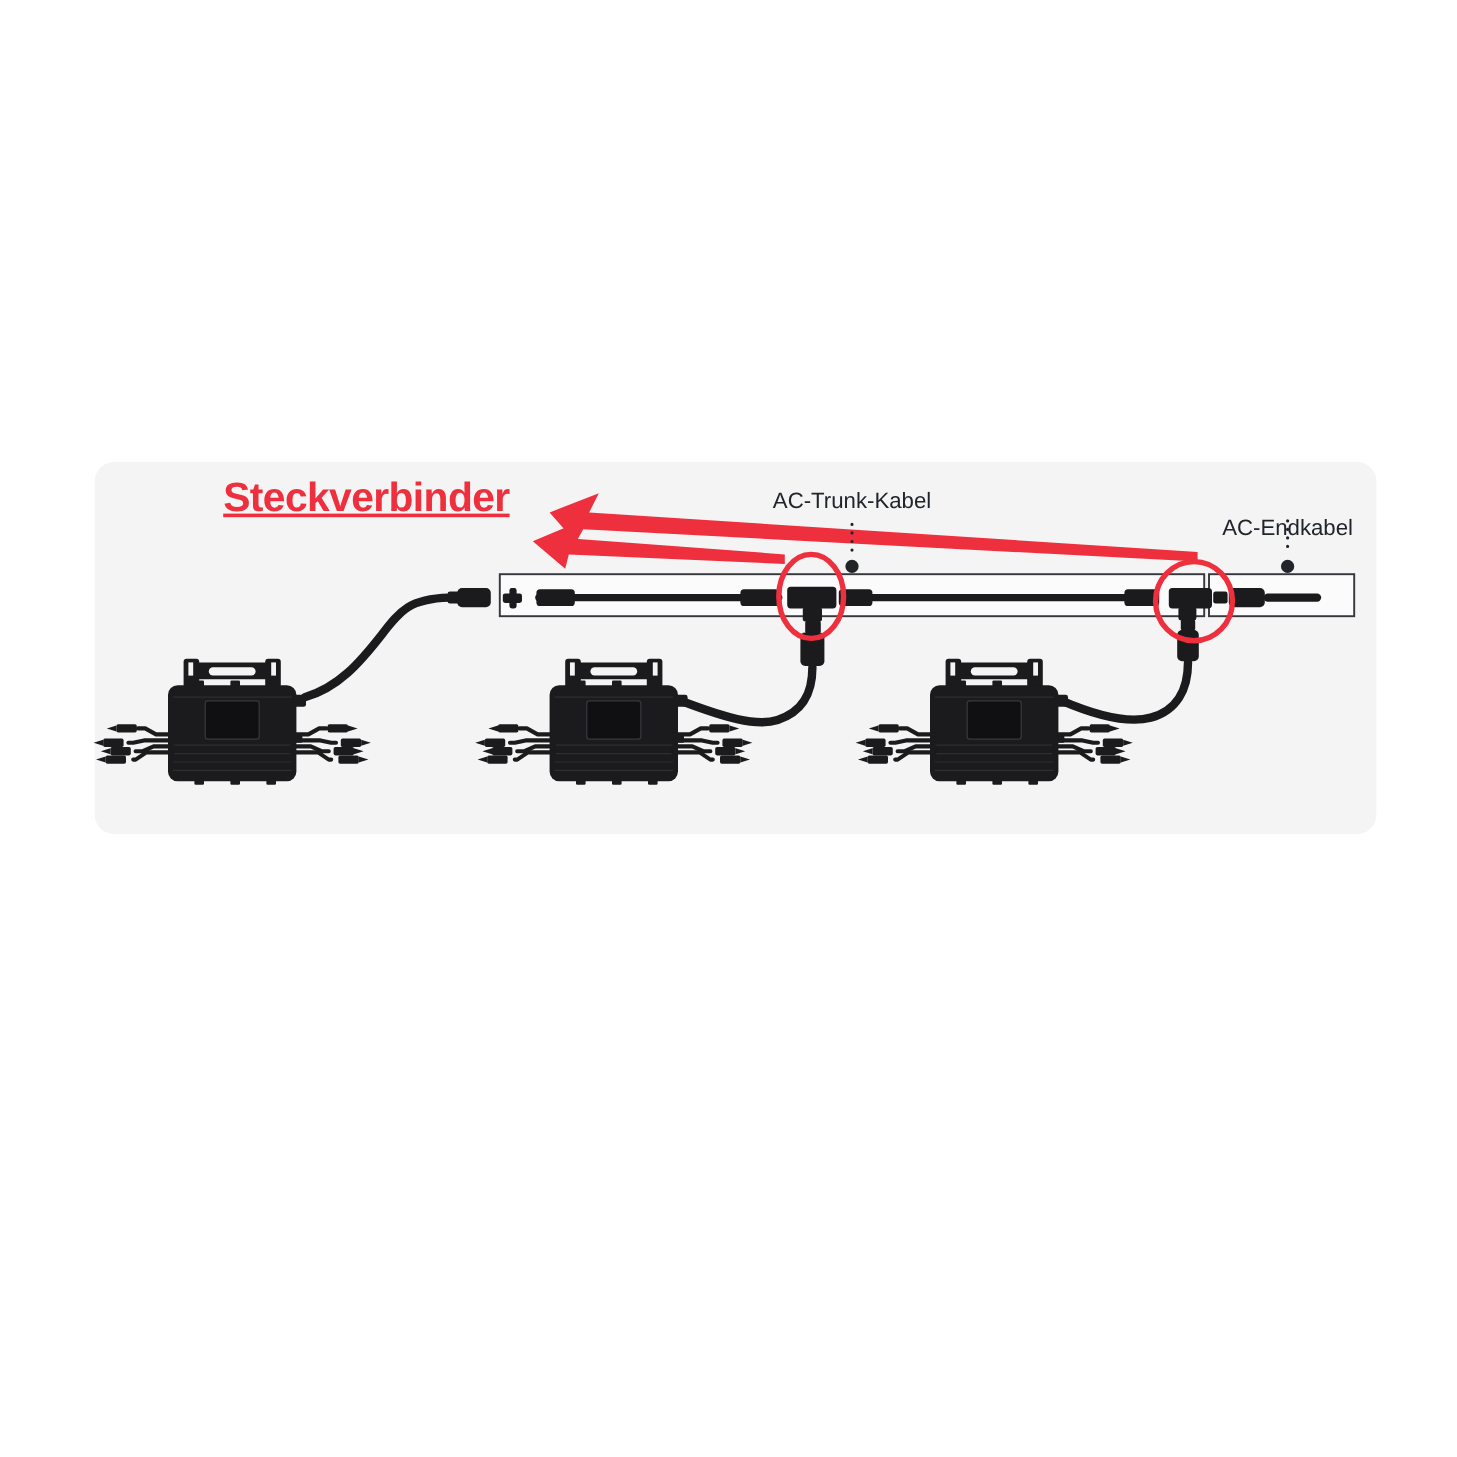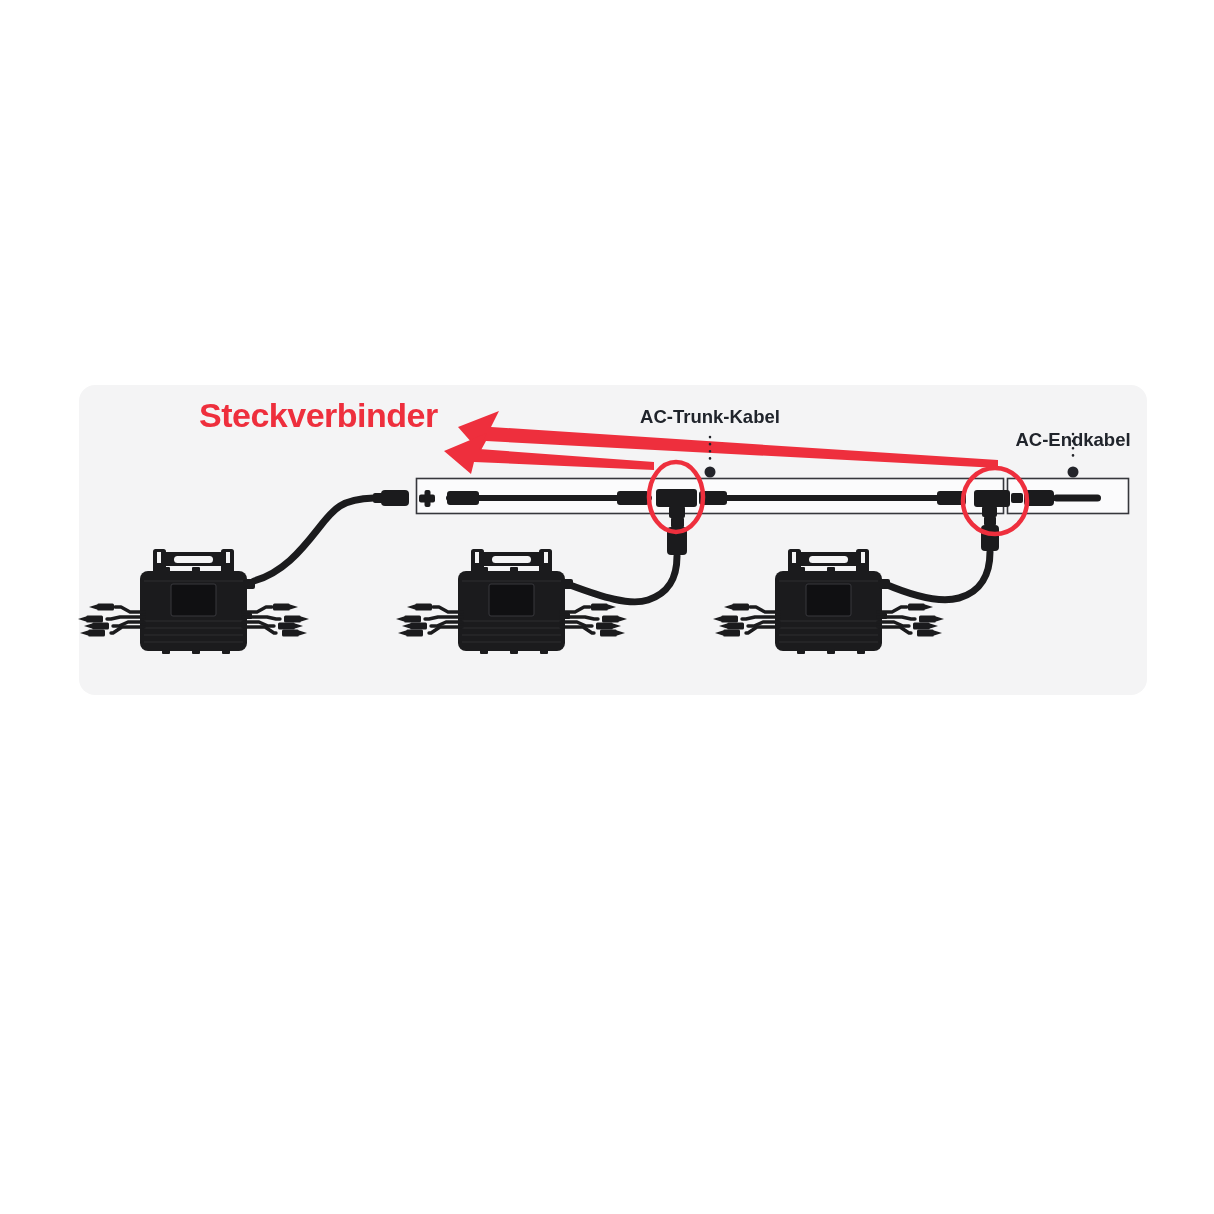"Steckverbinder" .lbl-steck { left: 199px -> 186px; text-decoration: none -> underline }
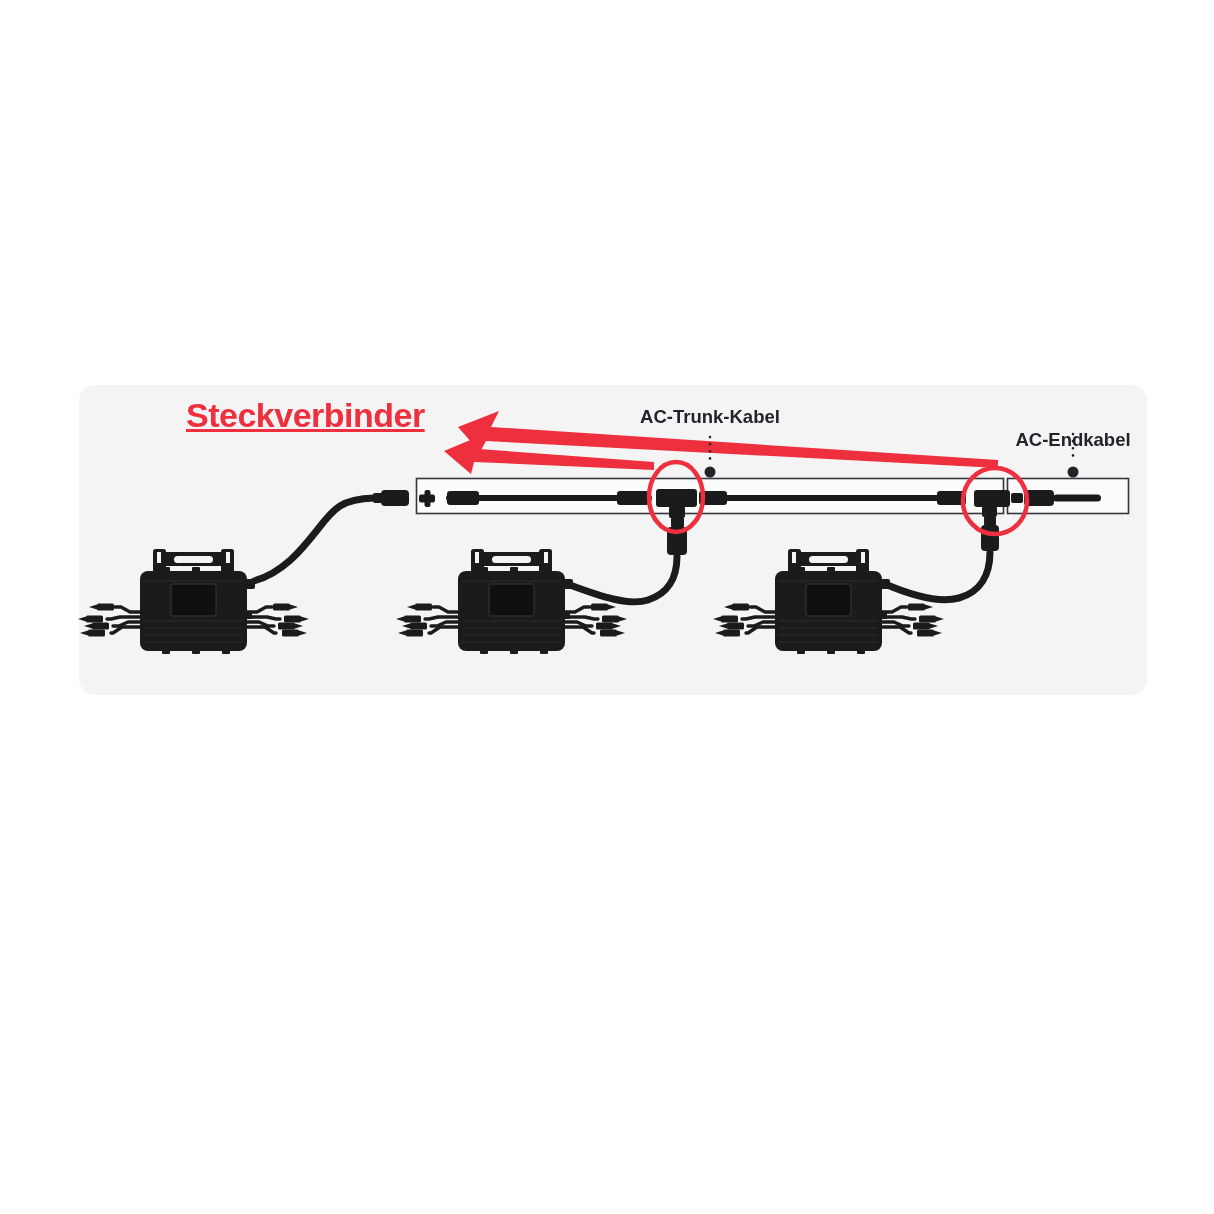"AC-Trunk-Kabel" .lbl { font-weight: bold -> none }
